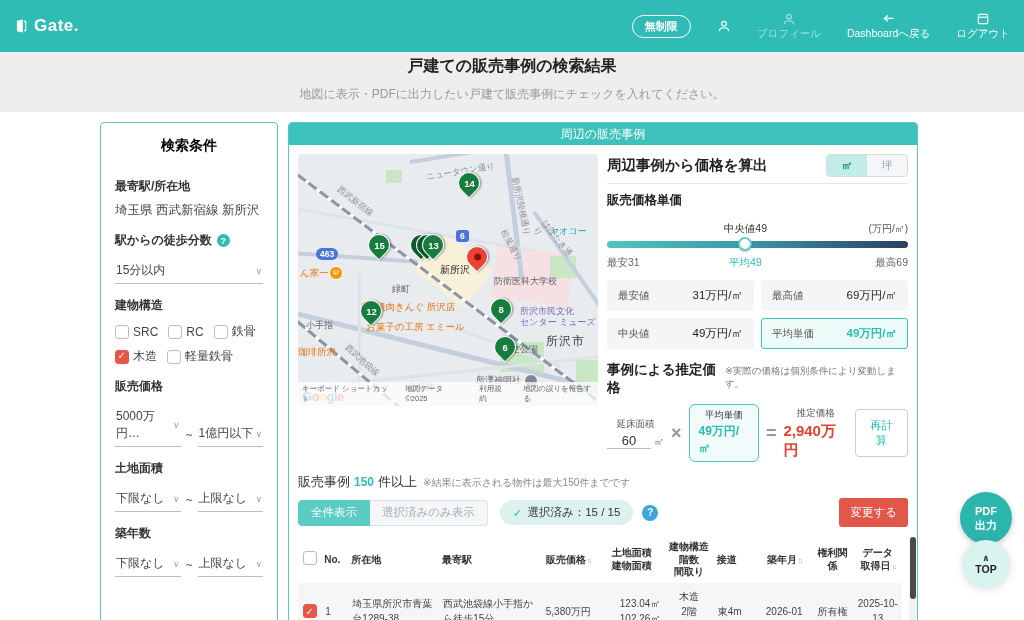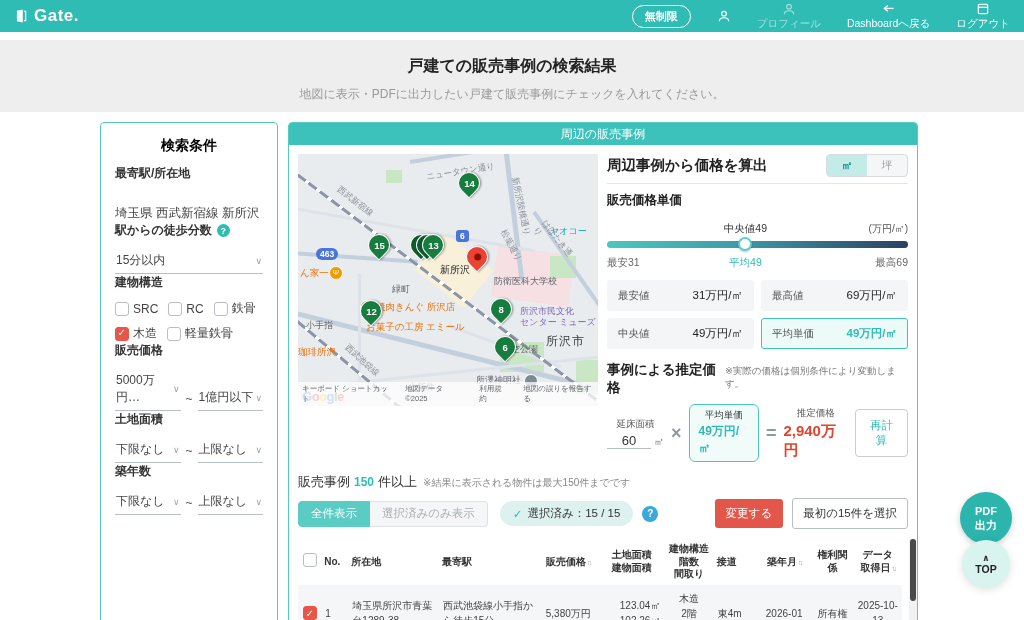"Gate." .topbar { height: 32px -> 52px }
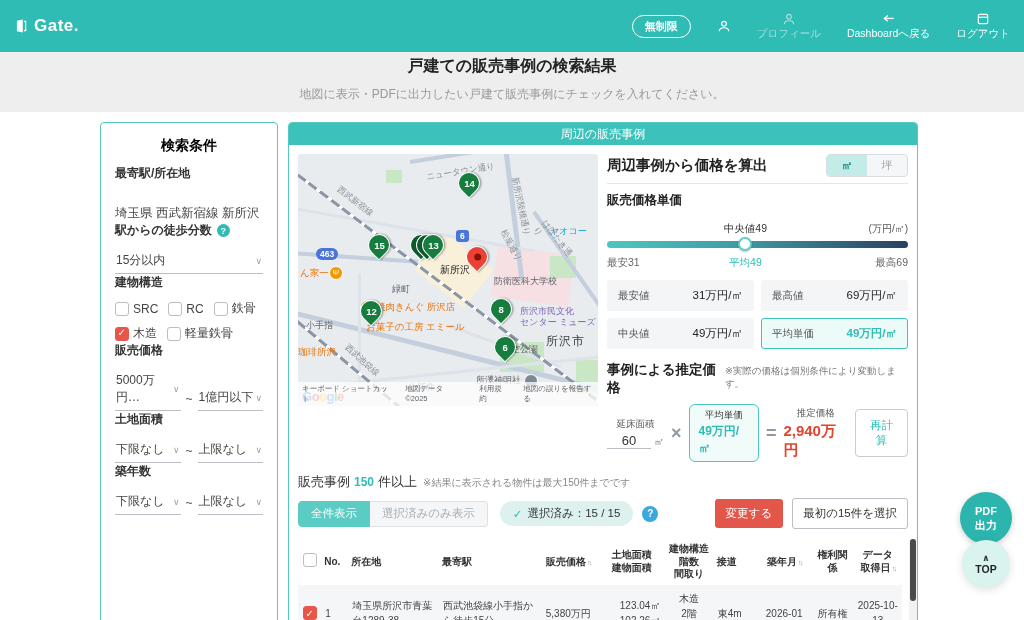"最寄駅/所在地" .sb-label { margin-top: 0 -> 13px }
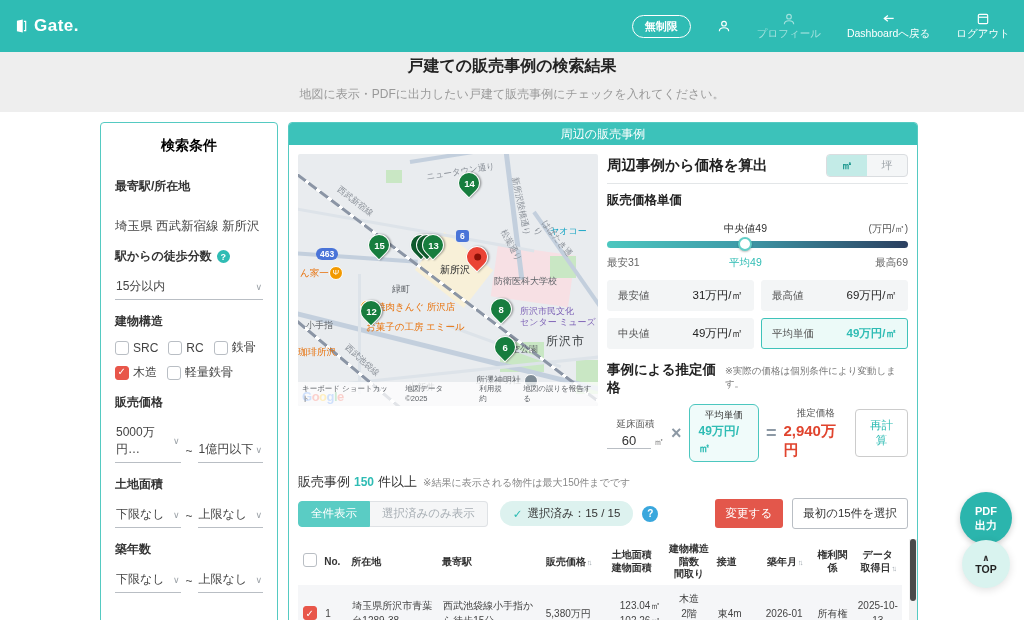"埼玉県 西武新宿線 新所沢" .sb-value { margin-top: 23px -> 7px }
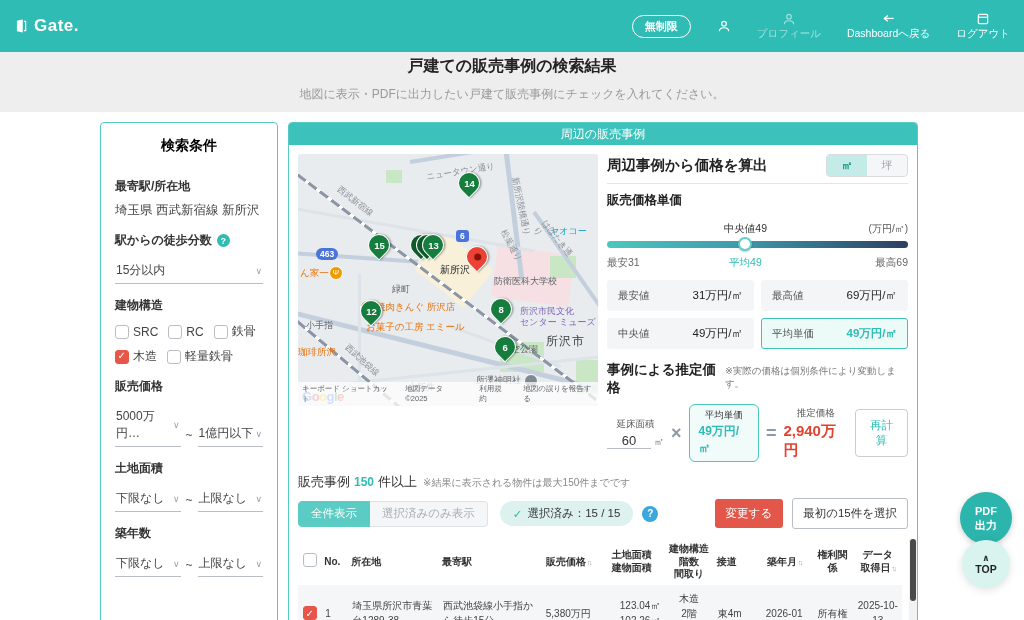"最初の15件を選択" button.btn-white { html: <button>最初の15件を選択</button> -> none }
